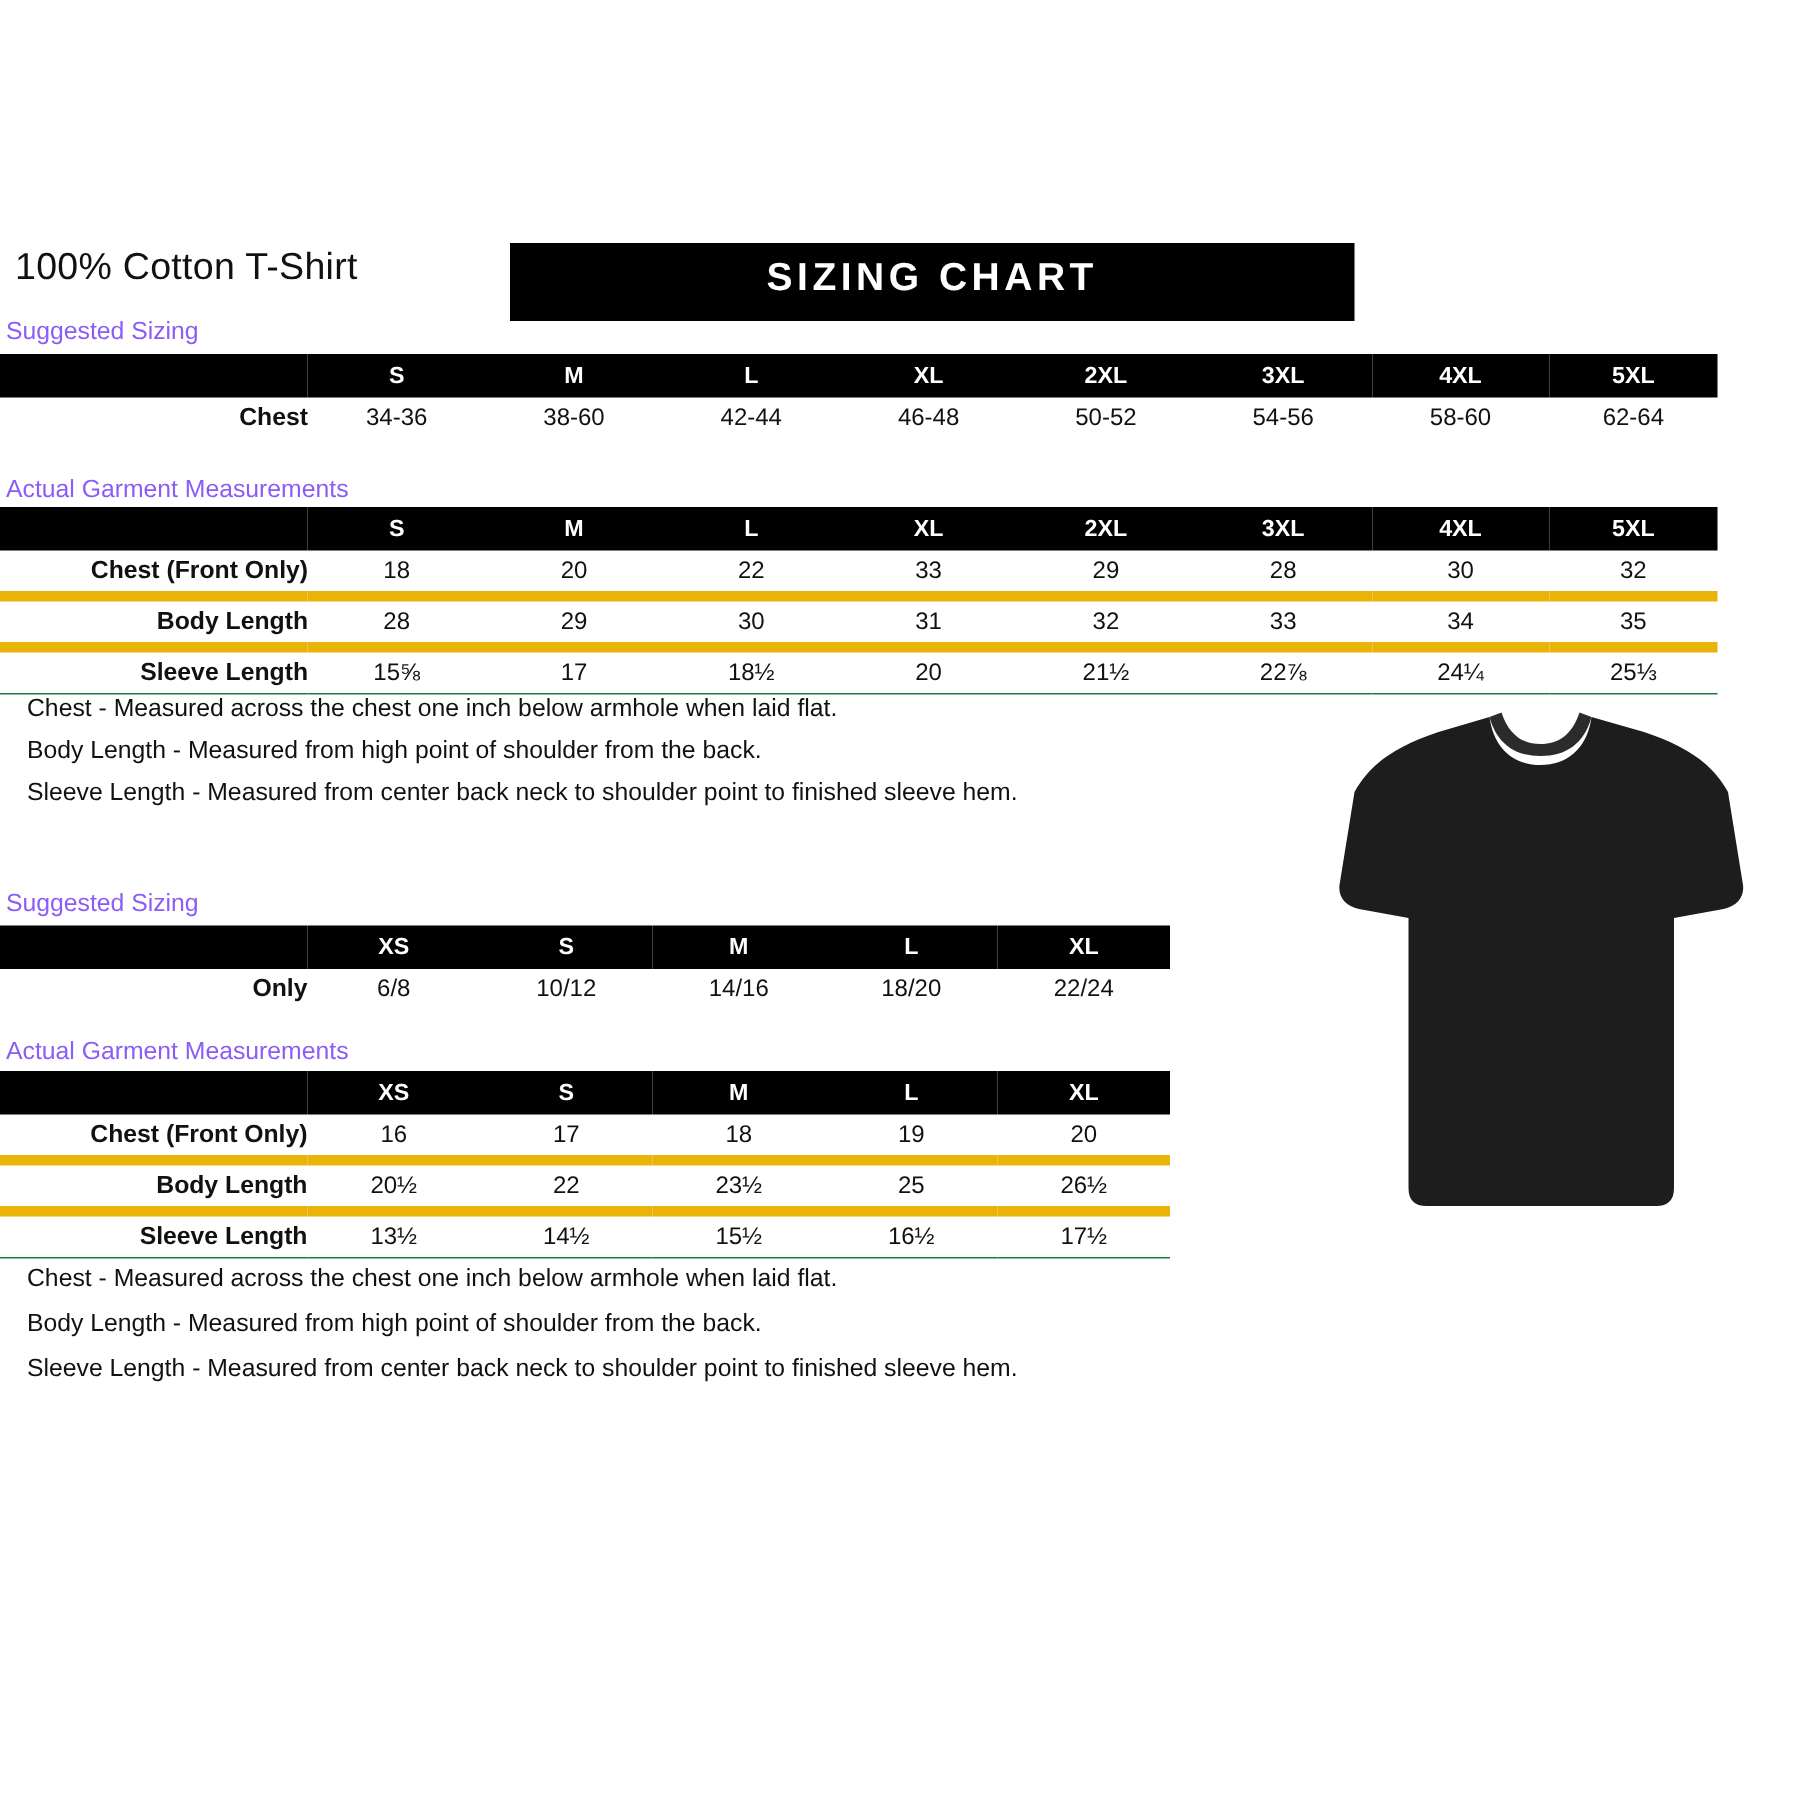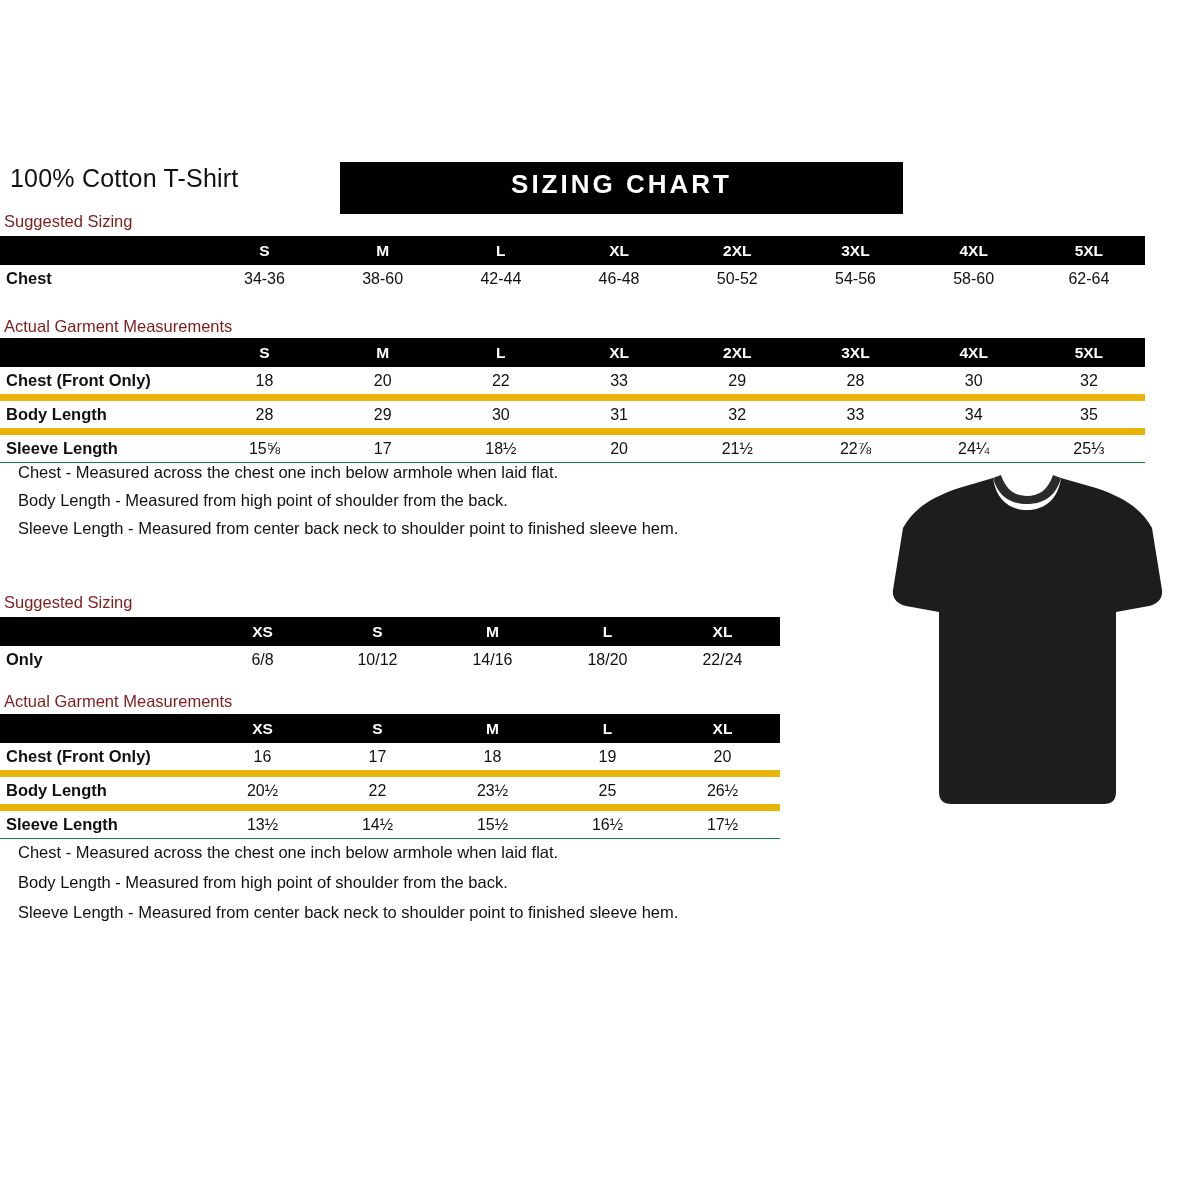"Suggested Sizing" .sub-label { color: #7f1d1d -> #8b5cf6 }
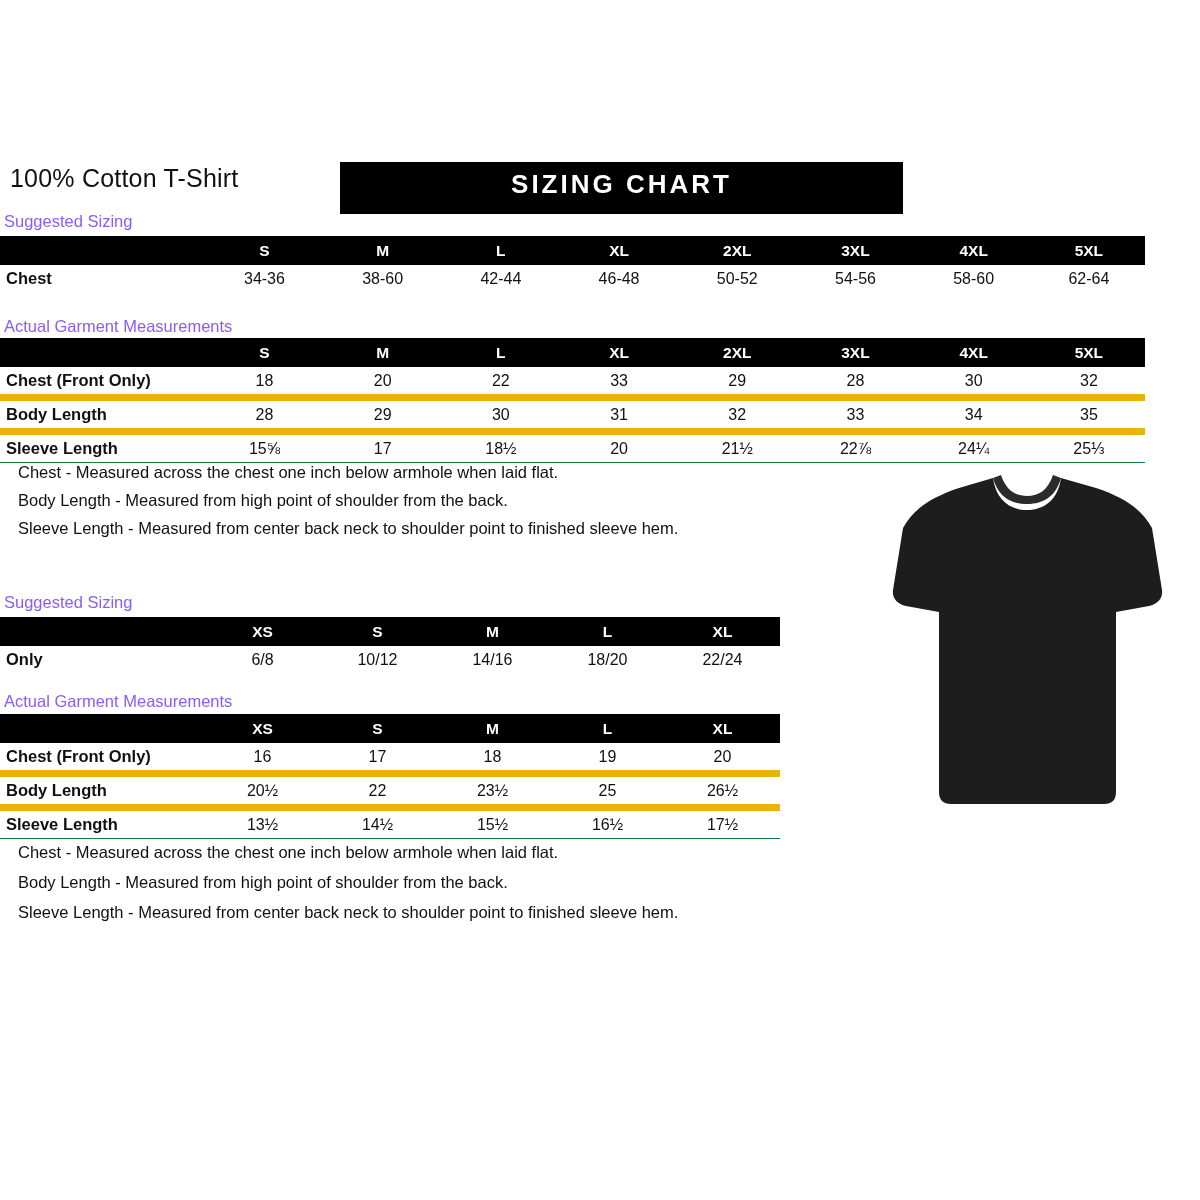"Chest" .tbl .rowlabel { text-align: left -> right }
